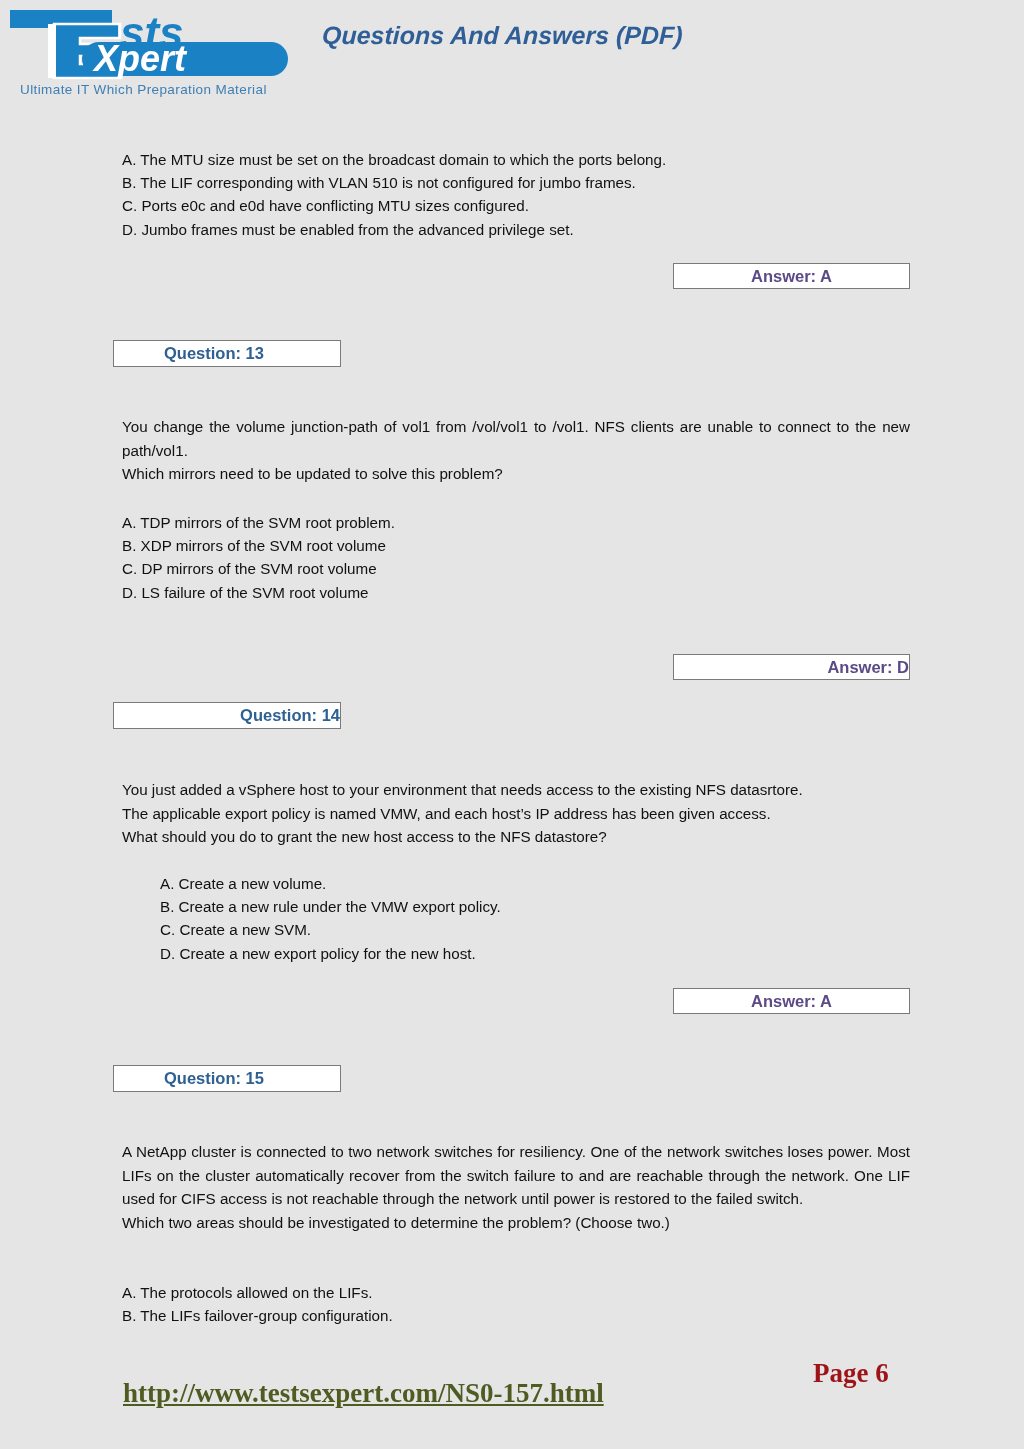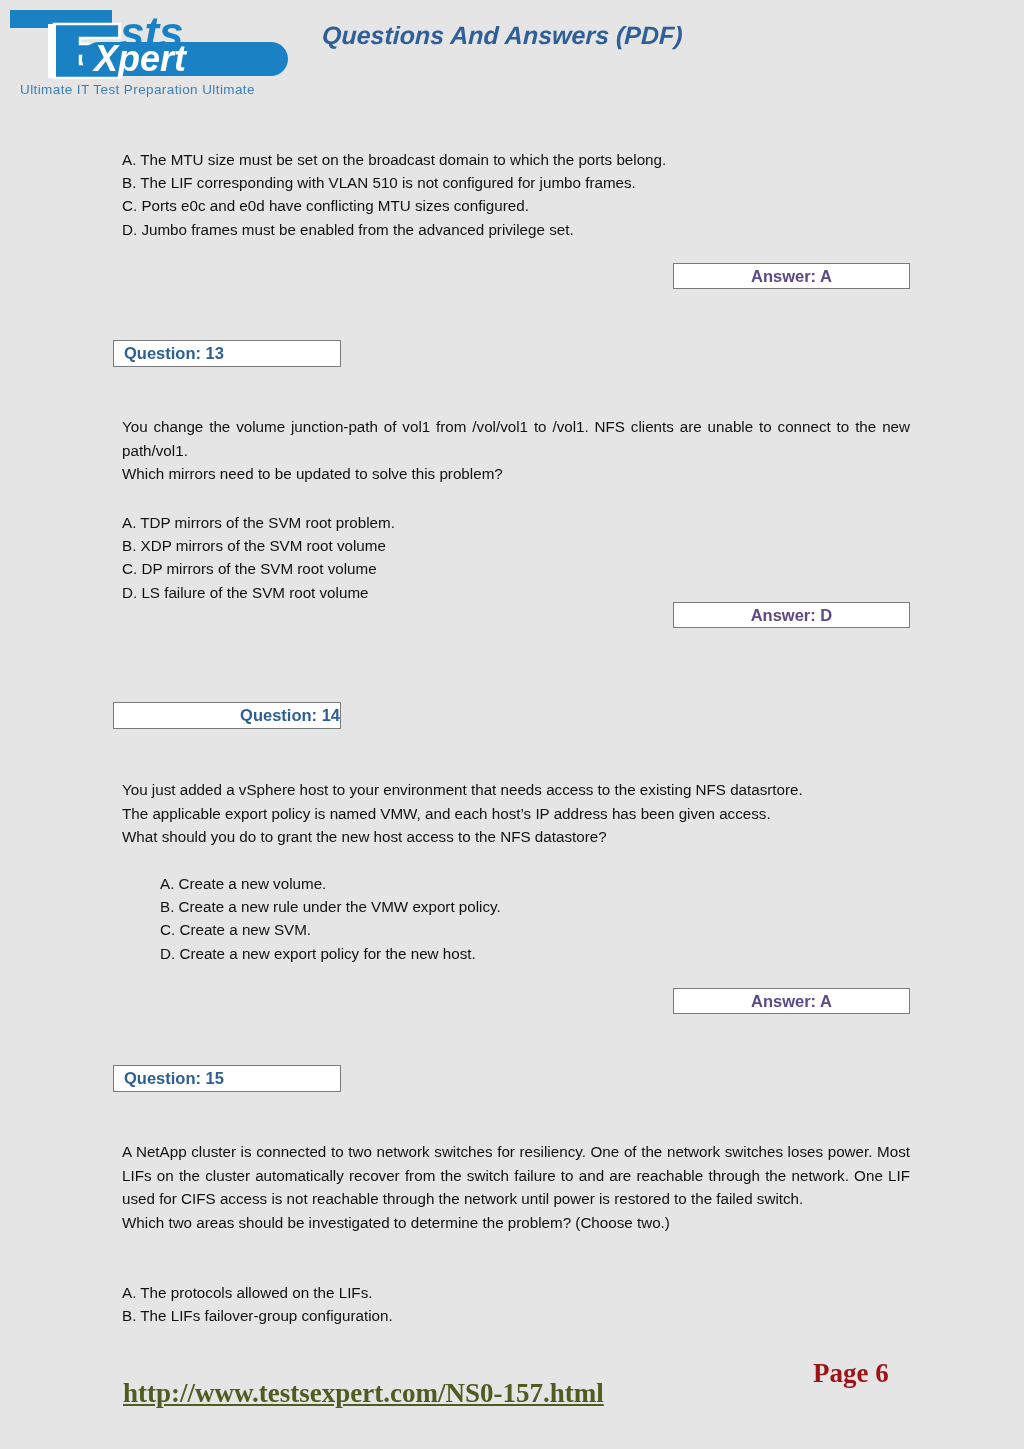"Ultimate IT Test Preparation Ultimate" div.logo-tagline { text: Test Preparation Ultimate -> Which Preparation Material }
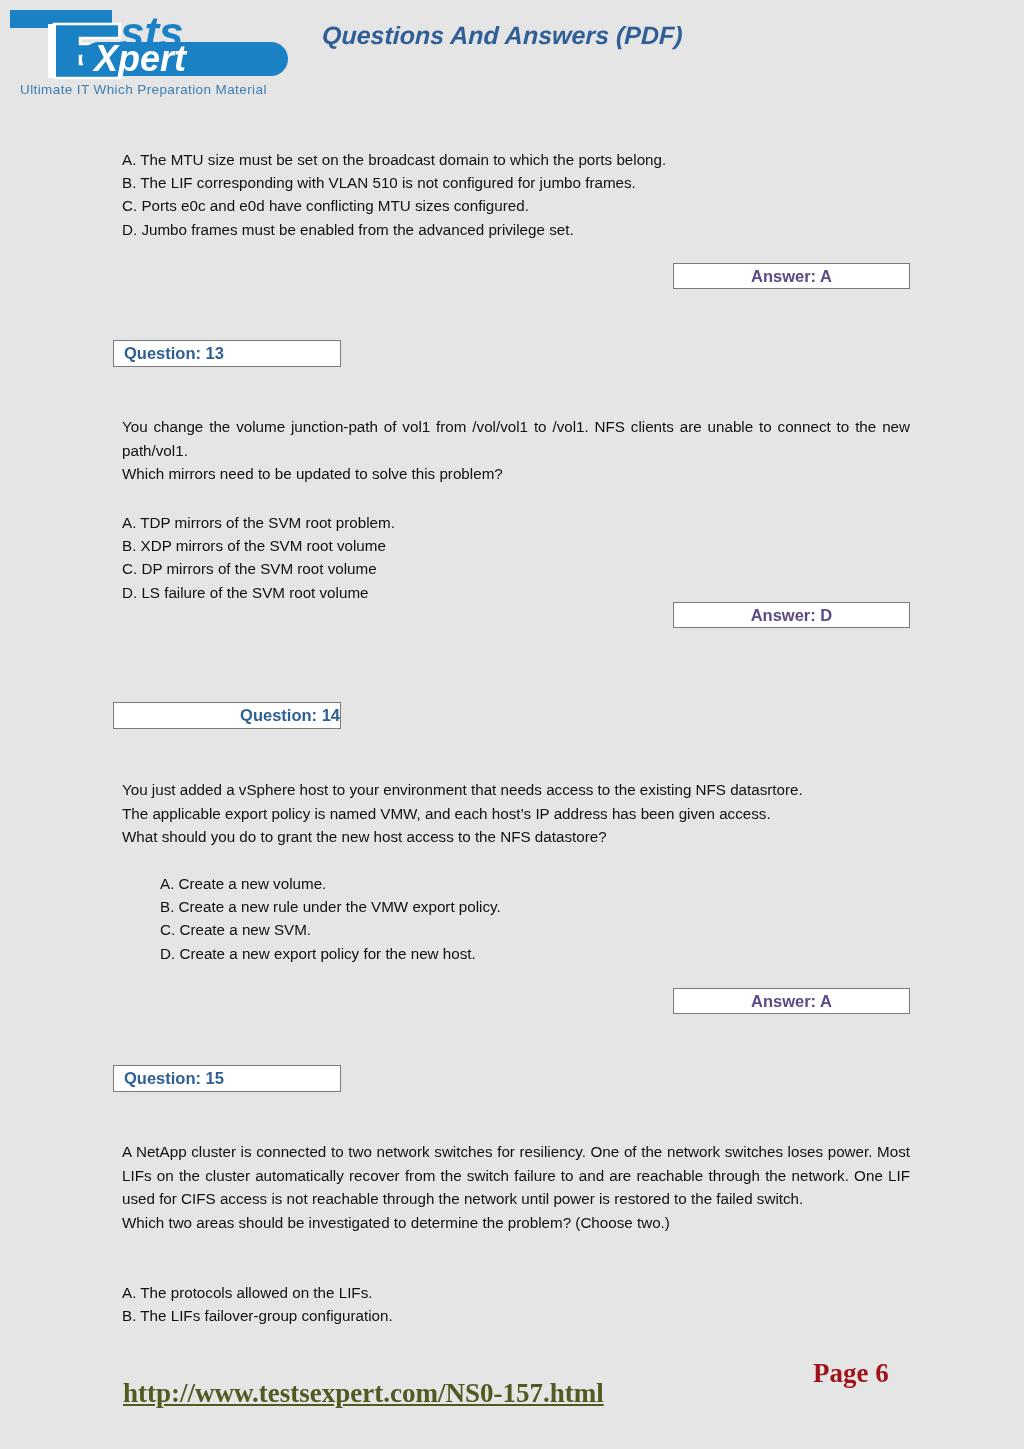"Question: 13" .qbox { padding-left: none -> 40px }
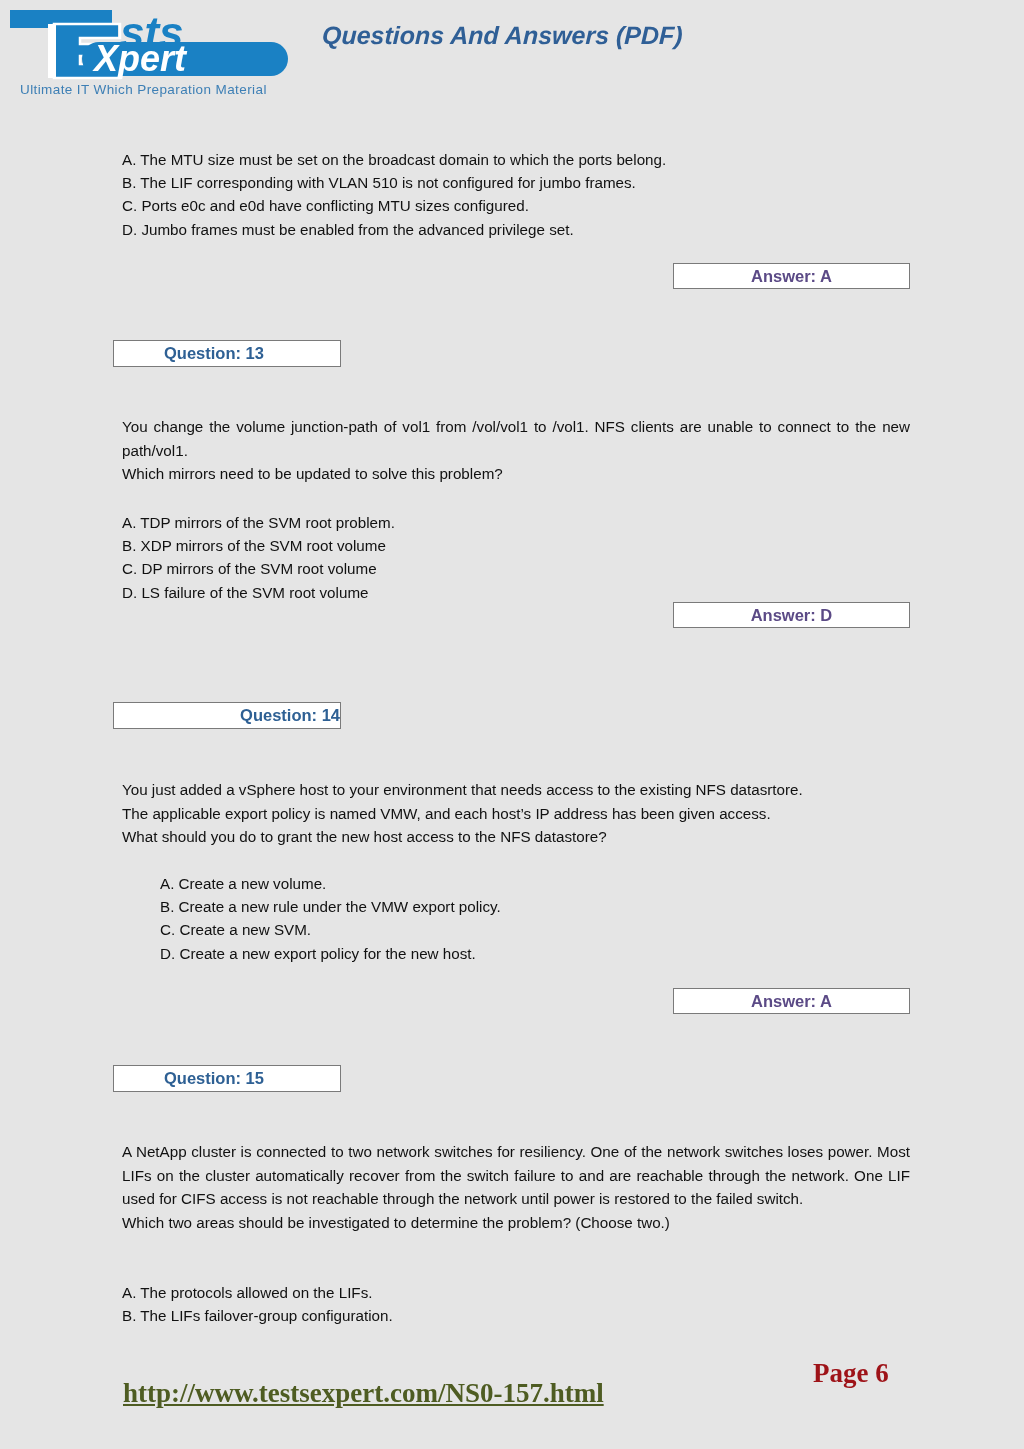"Answer: D" div.abox { text-align: none -> right; top: 602px -> 654px }
